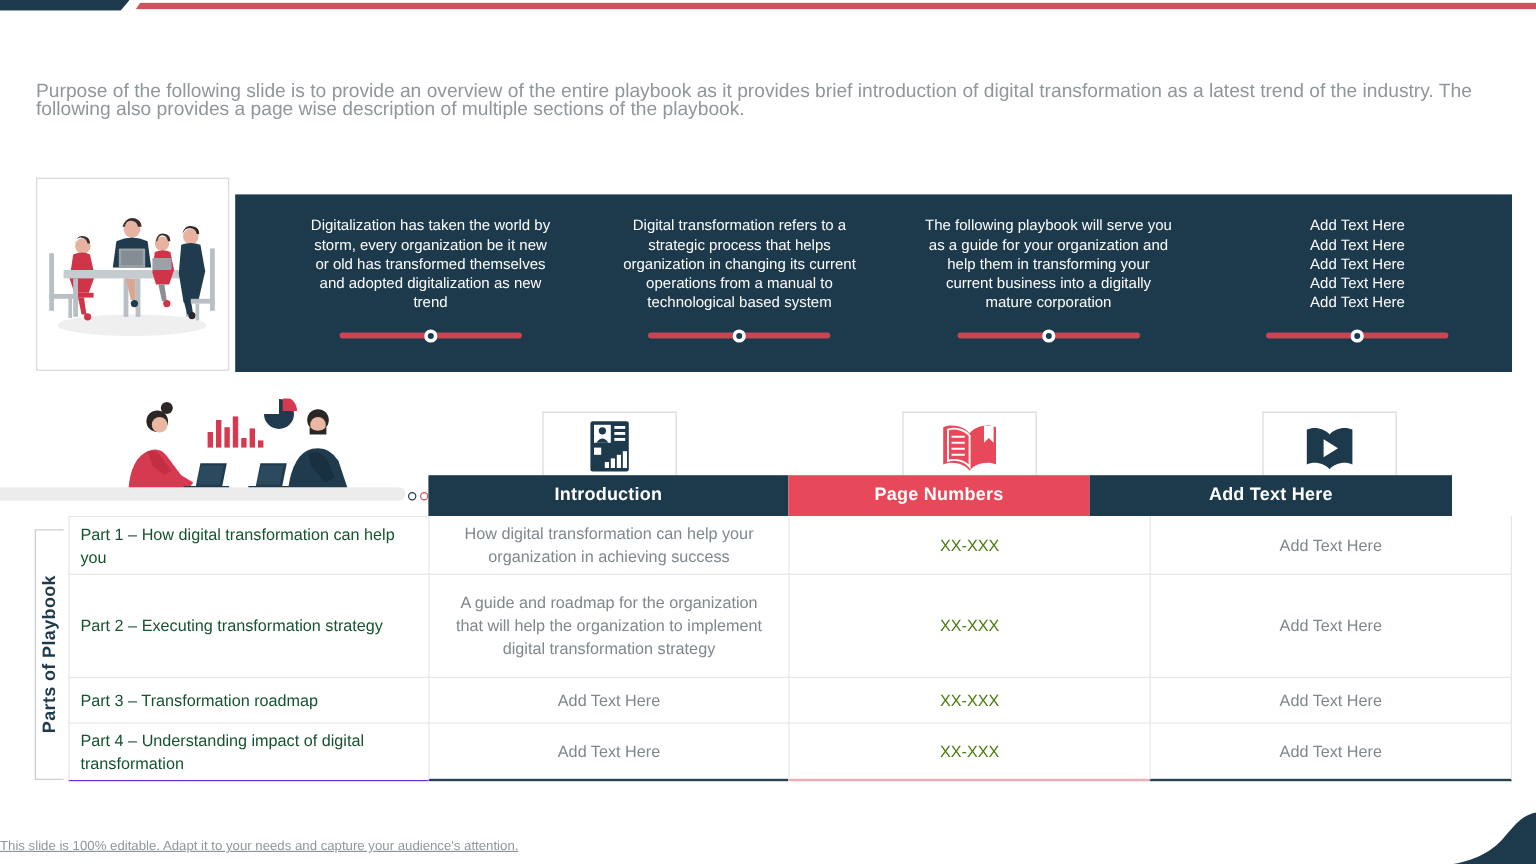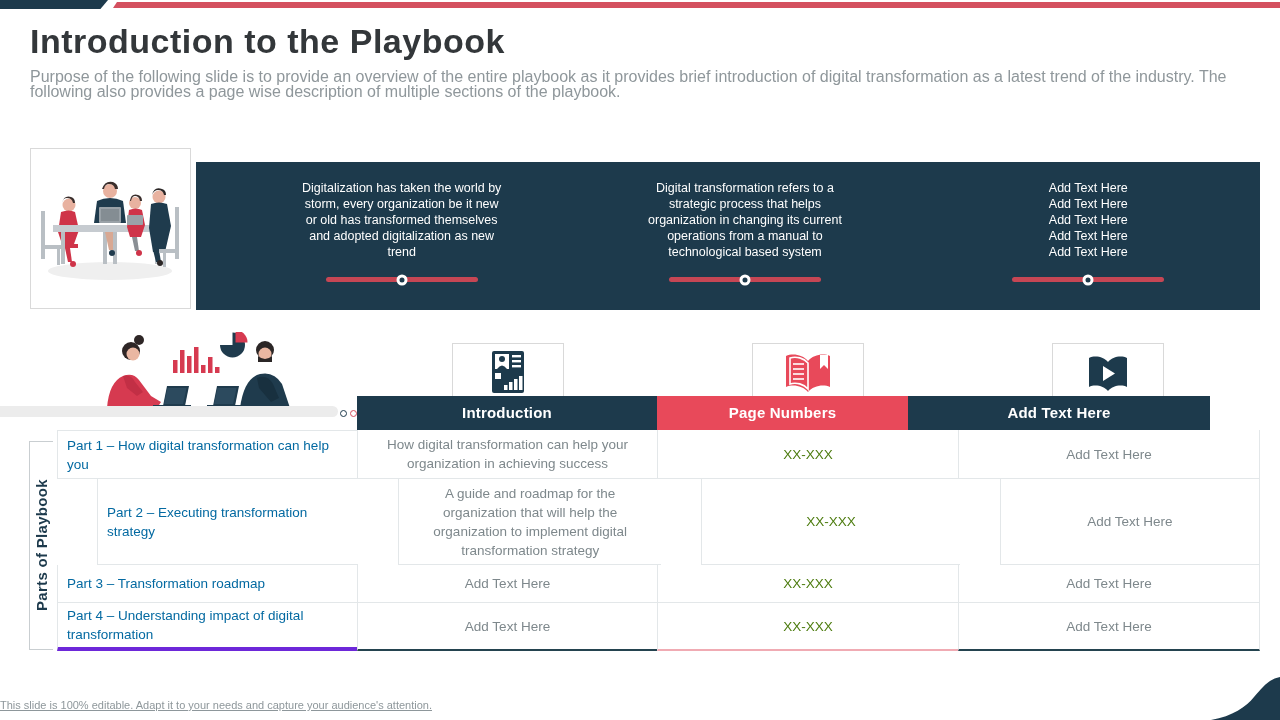"Introduction to the Playbook" div.title { html: <div>Introduction to the Playbook</div> -> none }
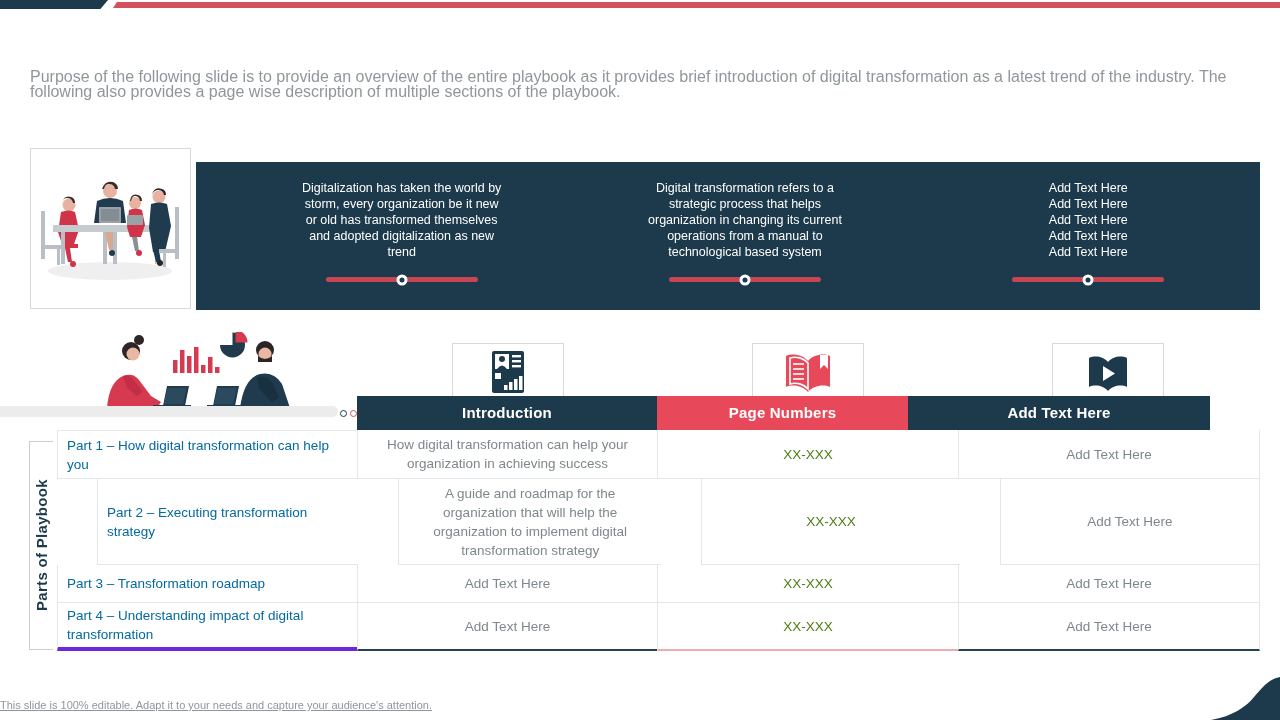"The following playbook will serve" div.banner-col { html: none -> <div> <div>The following playbook will serve you as a guide for your organization and help them in transforming your current business into a digitally mature corporation</div> <div> <div></div> </div> </div> }
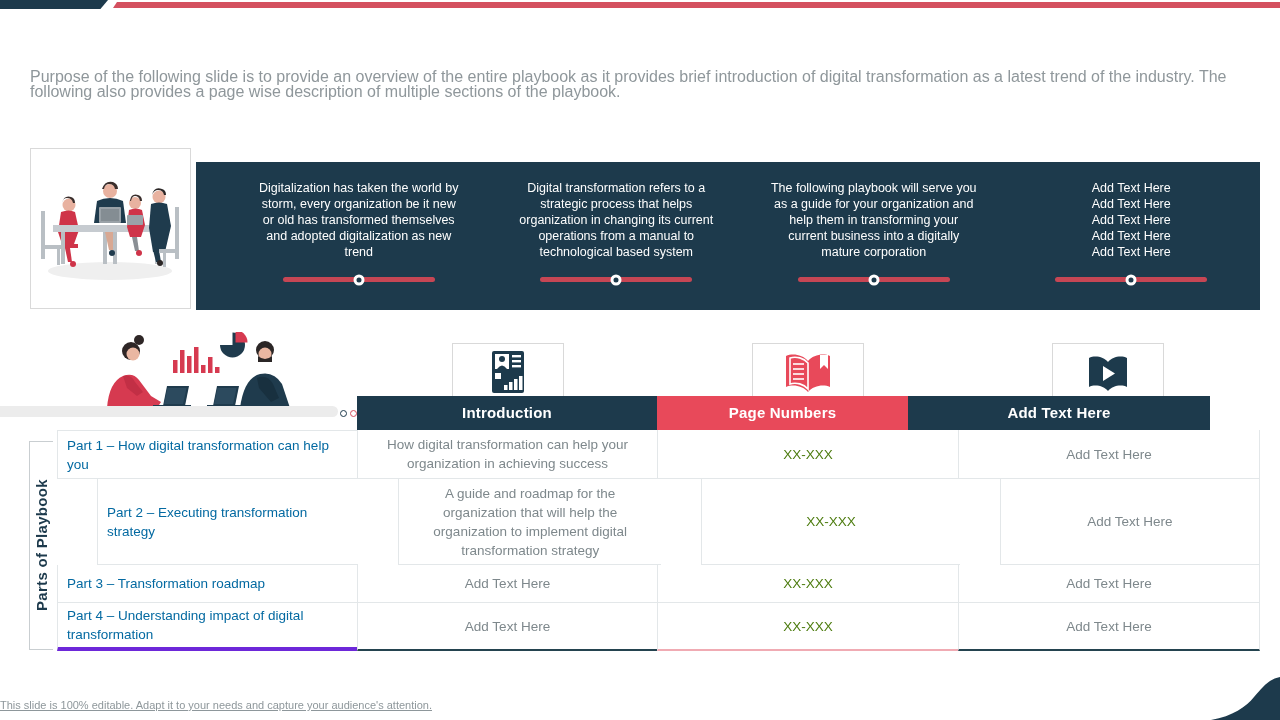"Part 1 – How digital" .c-part { color: #0369a1 -> #14532d }
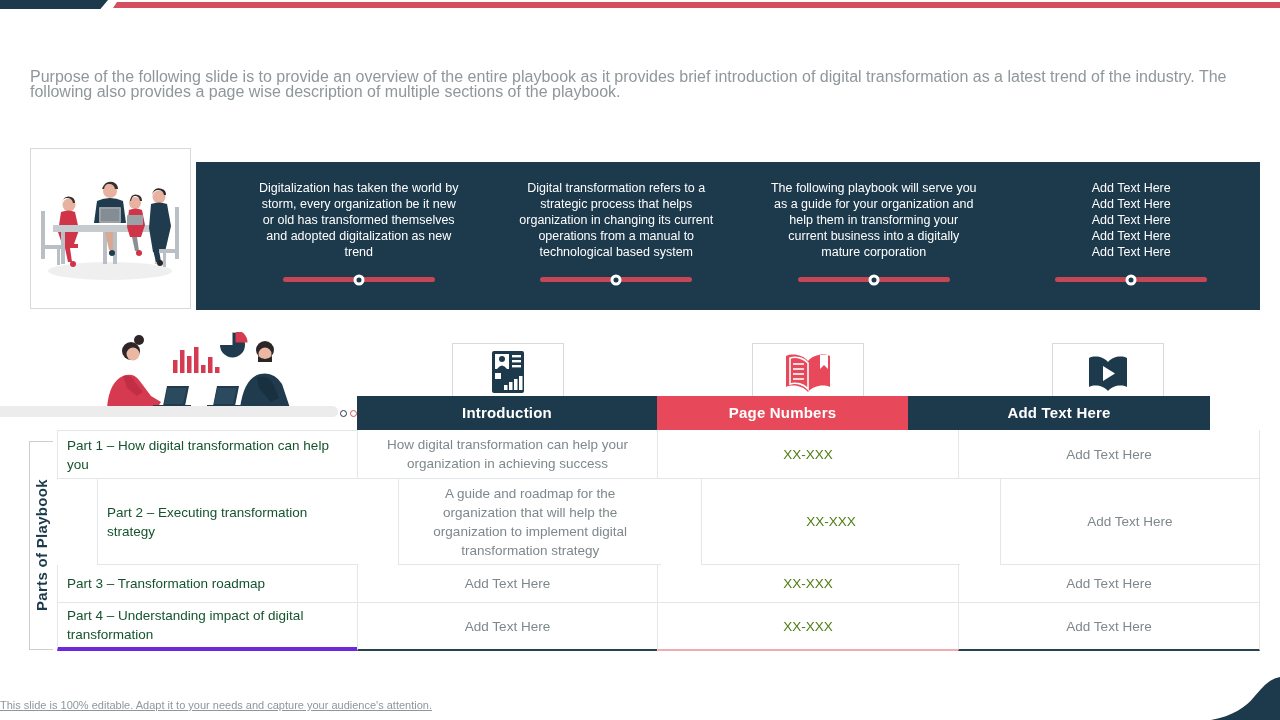"A guide and roadmap for" .row2 .cell { margin-left: 40px -> none }
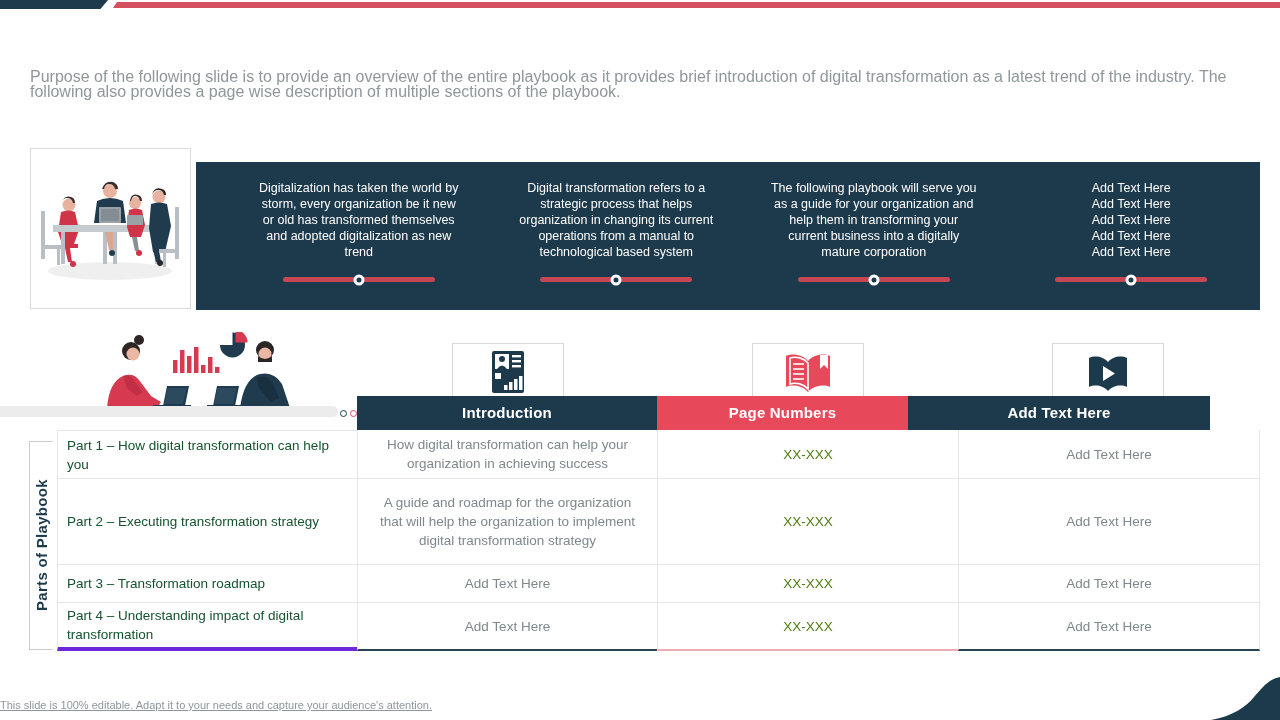"Part 4 – Understanding impact" .row4 .c-part { border-bottom: 4px solid #6d28d9 -> 1px solid #6d28d9 }
